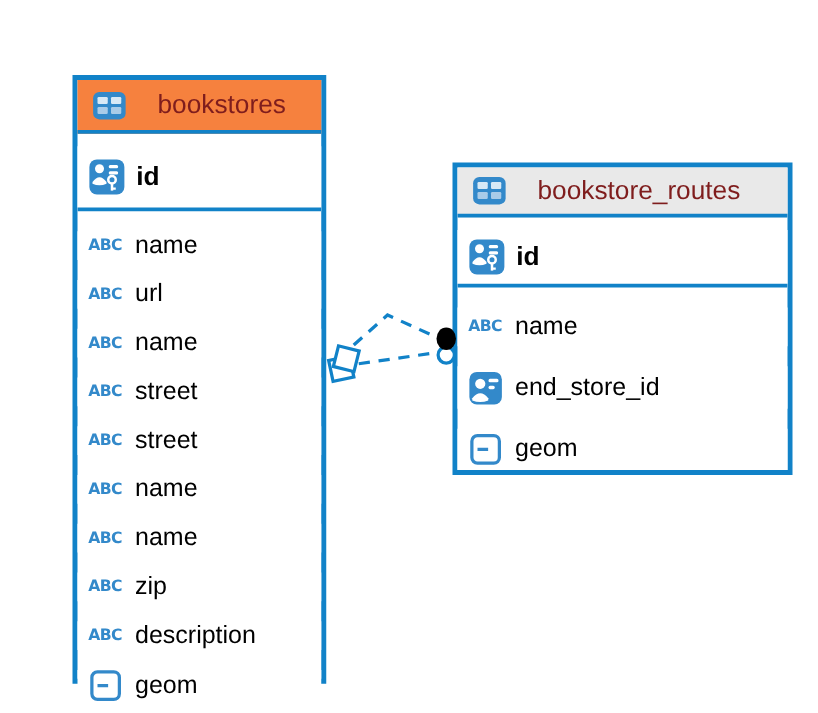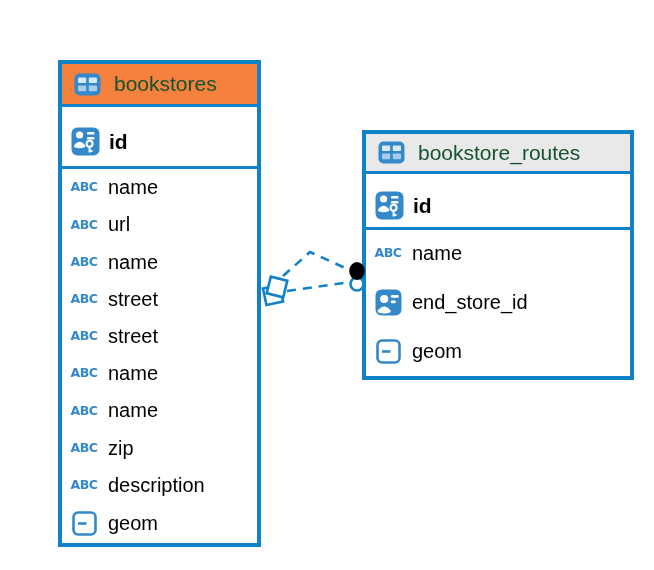"bookstores" .thead { color: #14532d -> #7f1d1d; gap: 11px -> 23px }
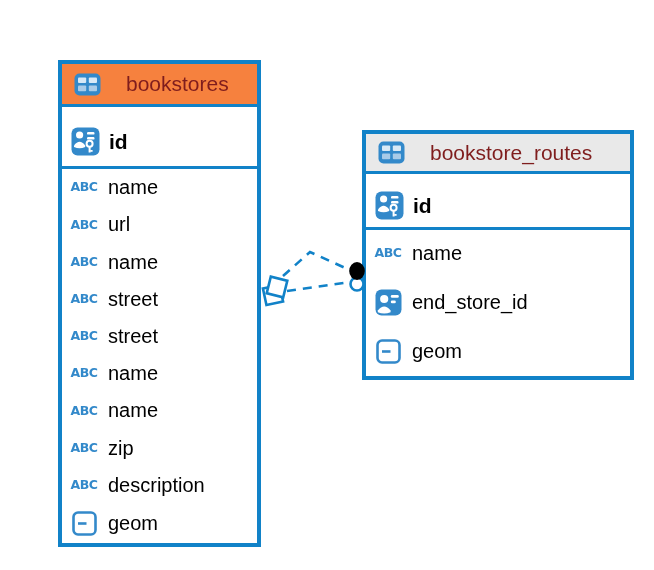"ABC" .frow { margin-top: none -> 16px }
